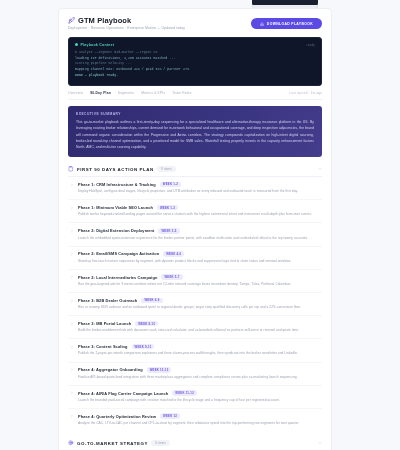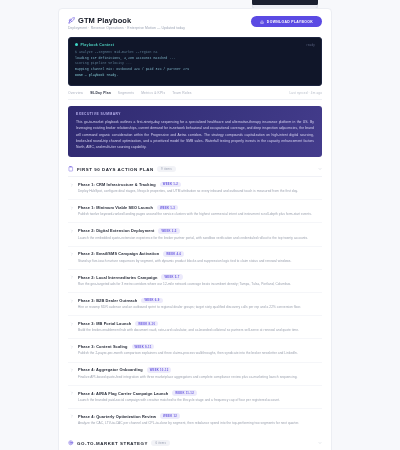"GTM Playbook" .hdr { align-items: flex-start -> center }
